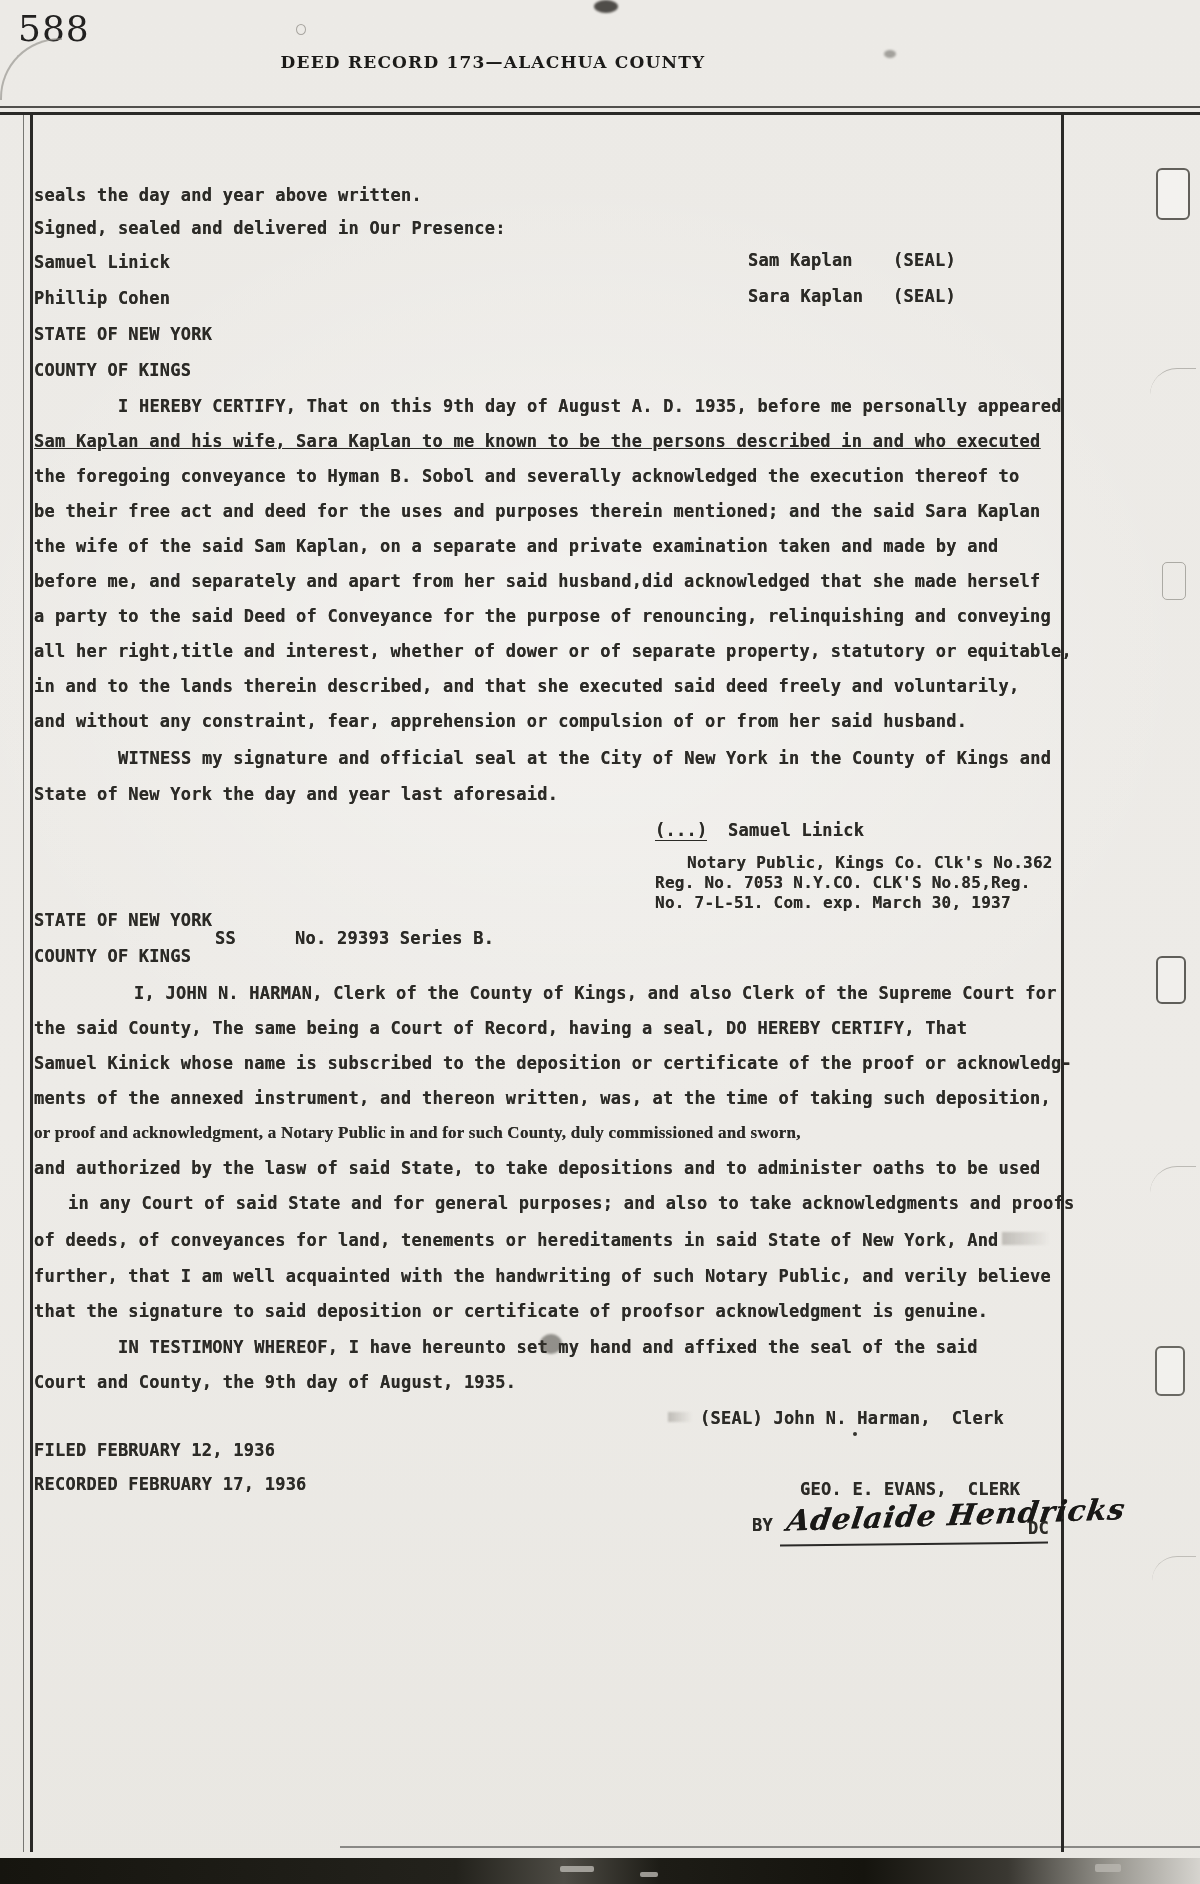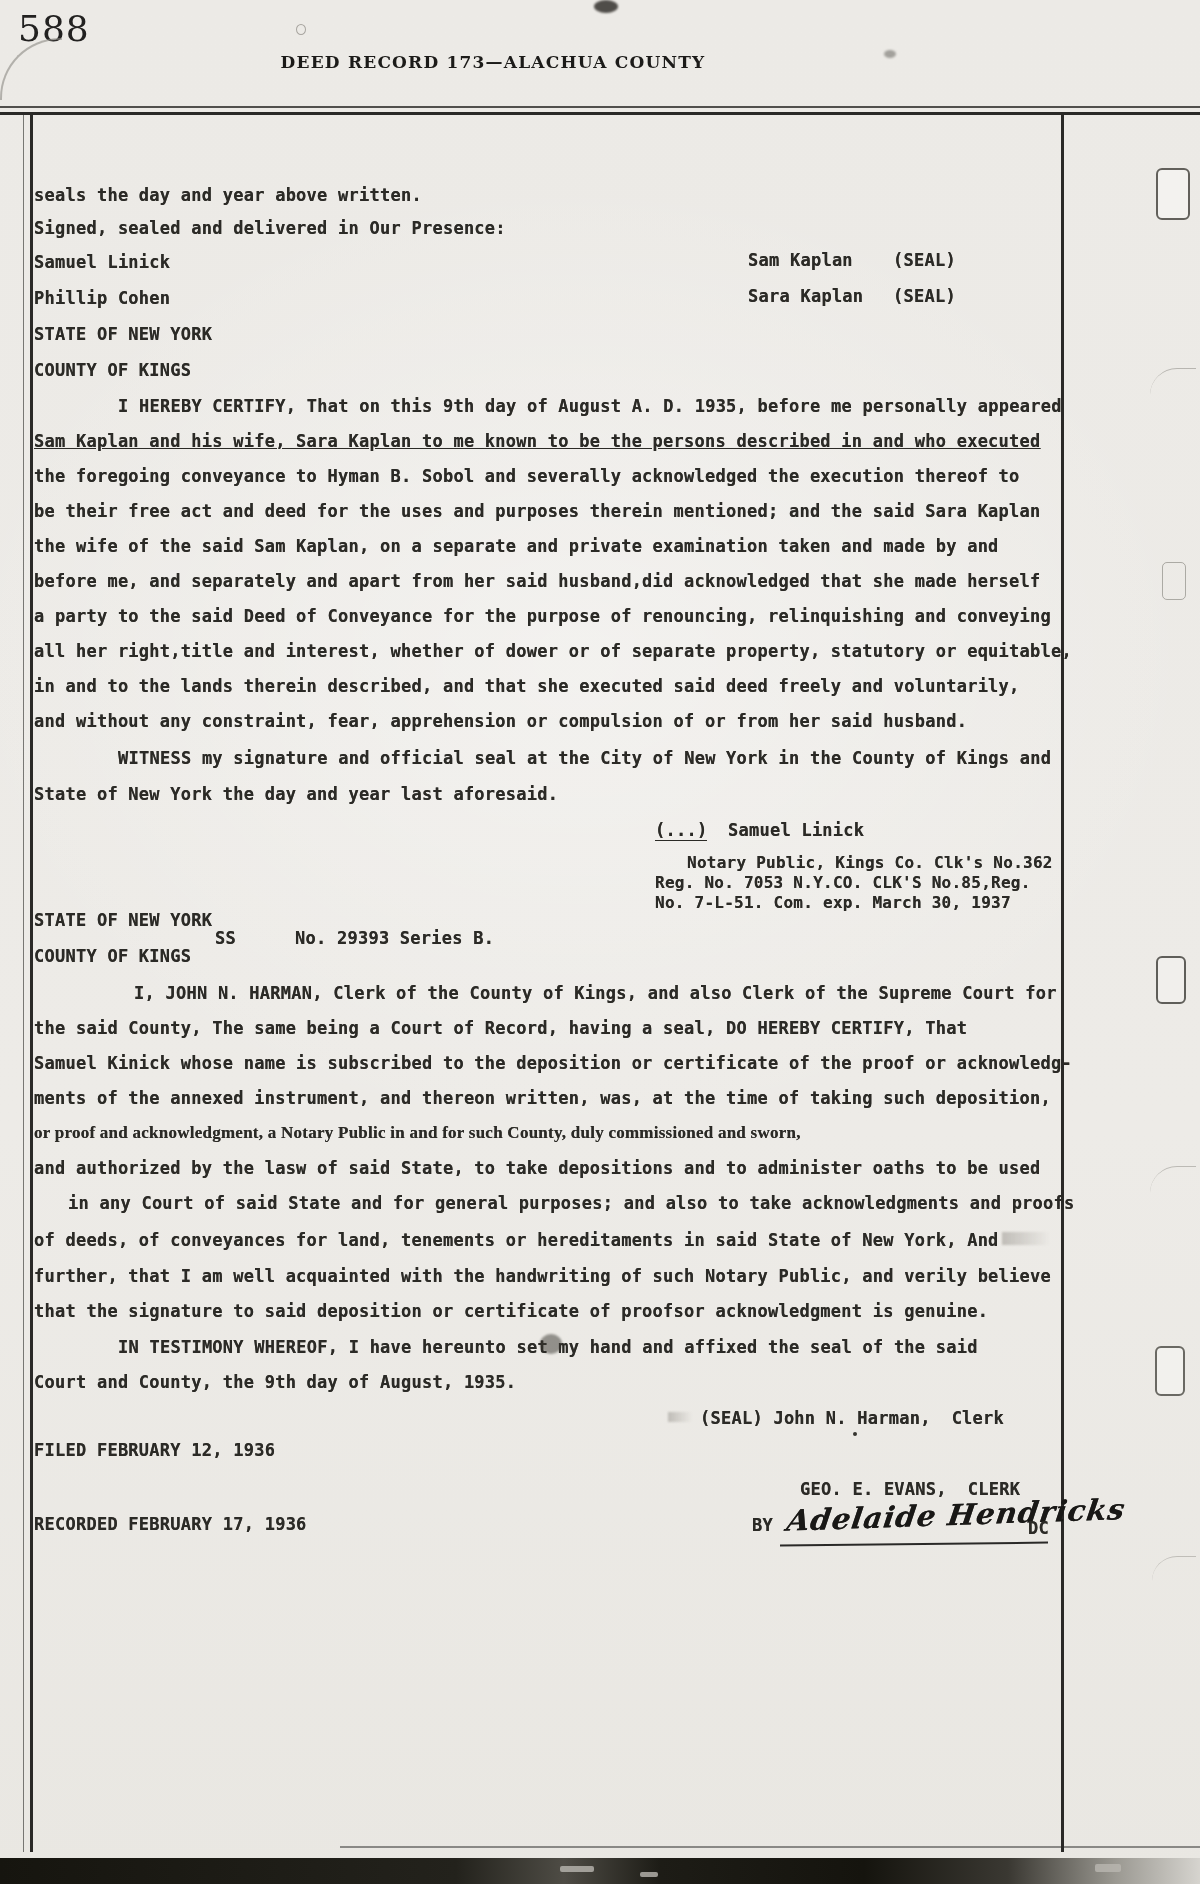"RECORDED FEBRUARY 17, 1936" div.tline { margin-top: 40px -> none }
